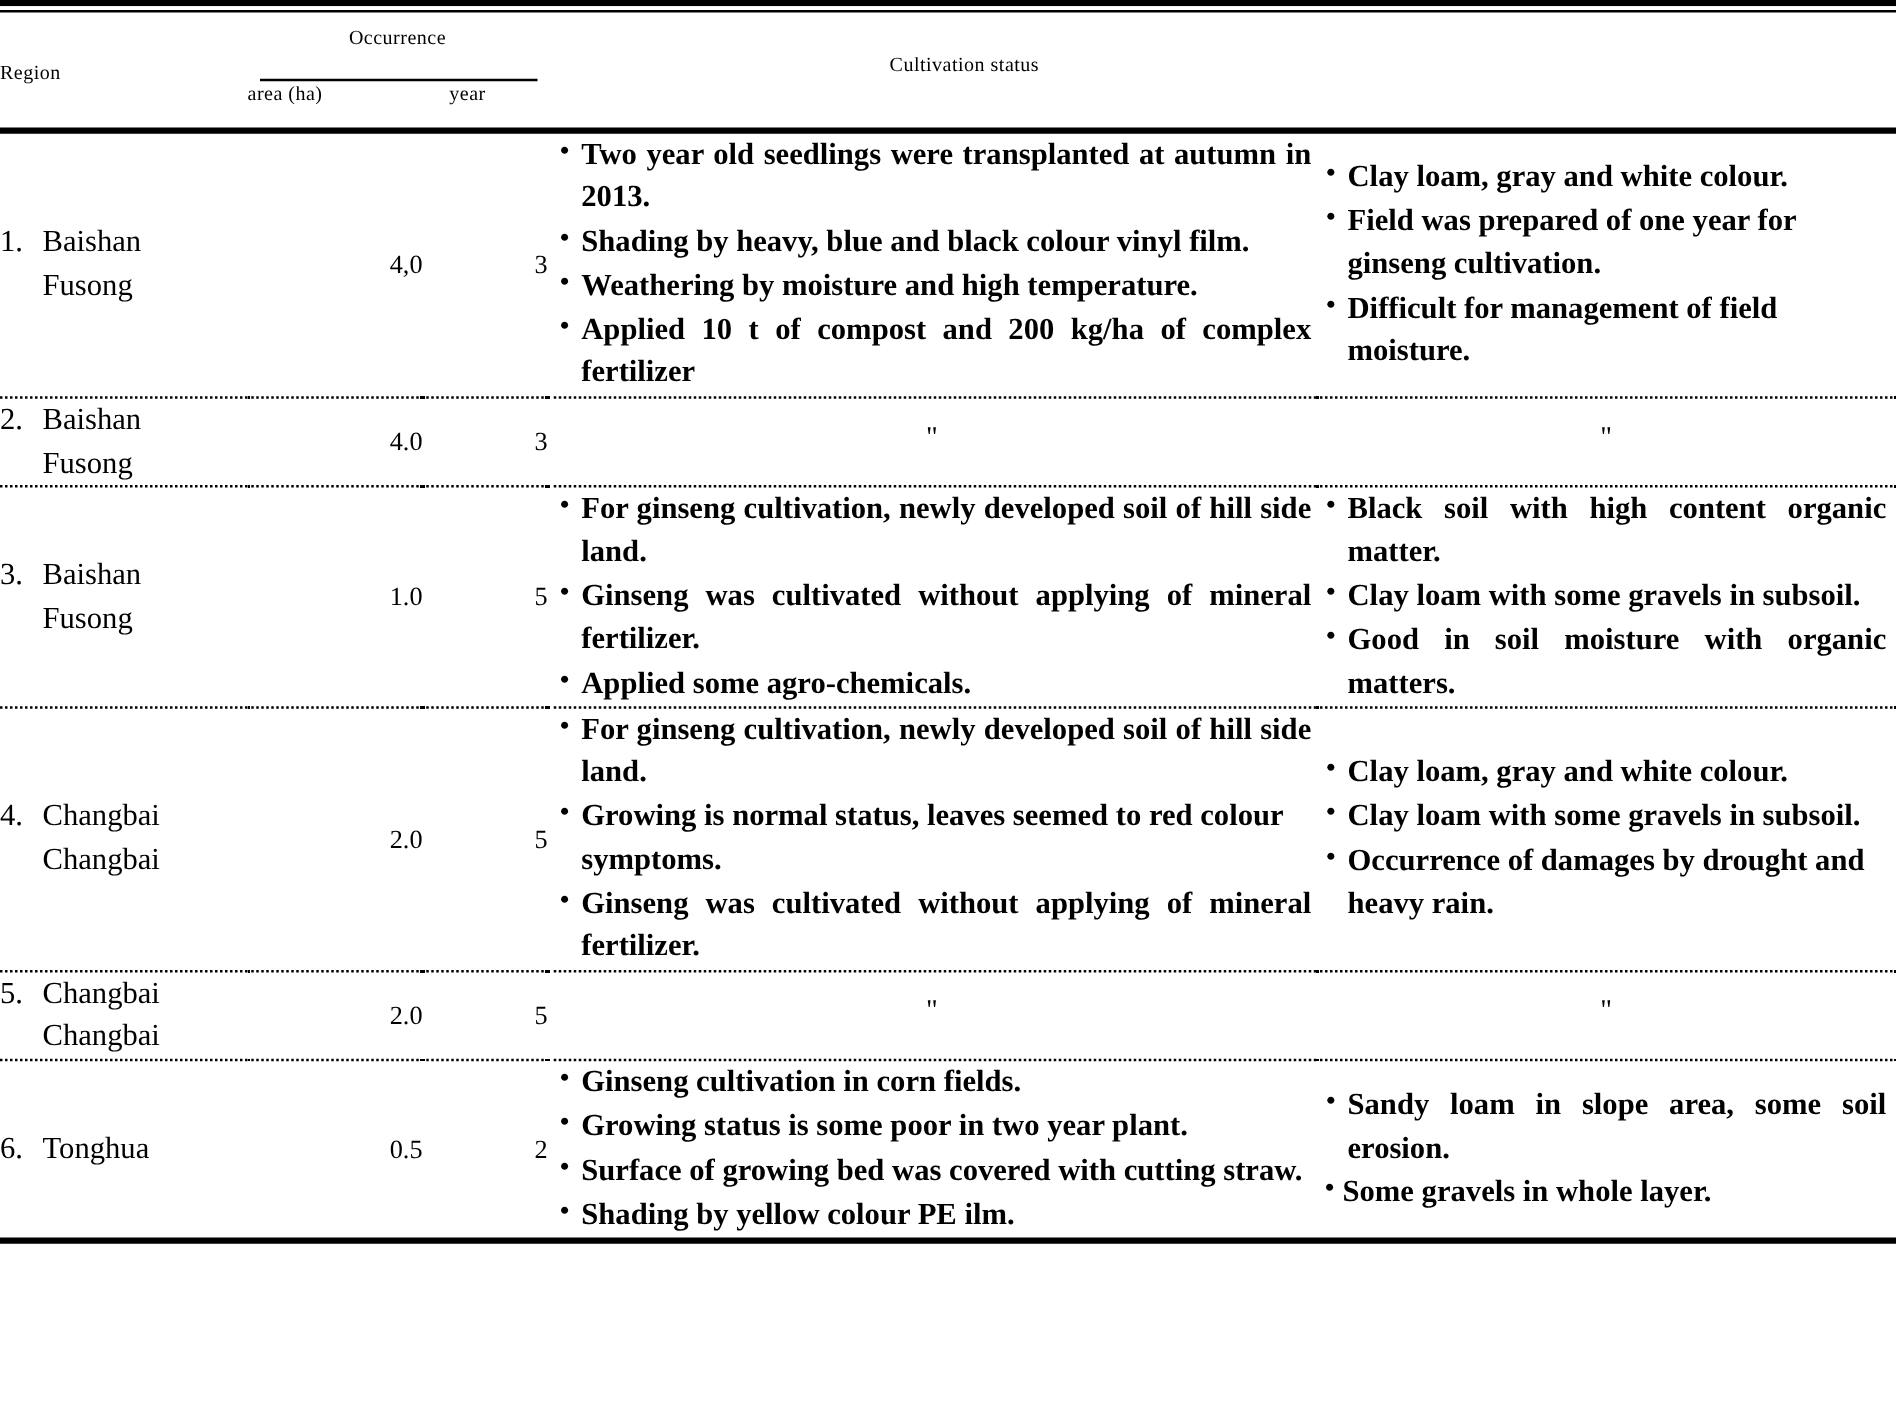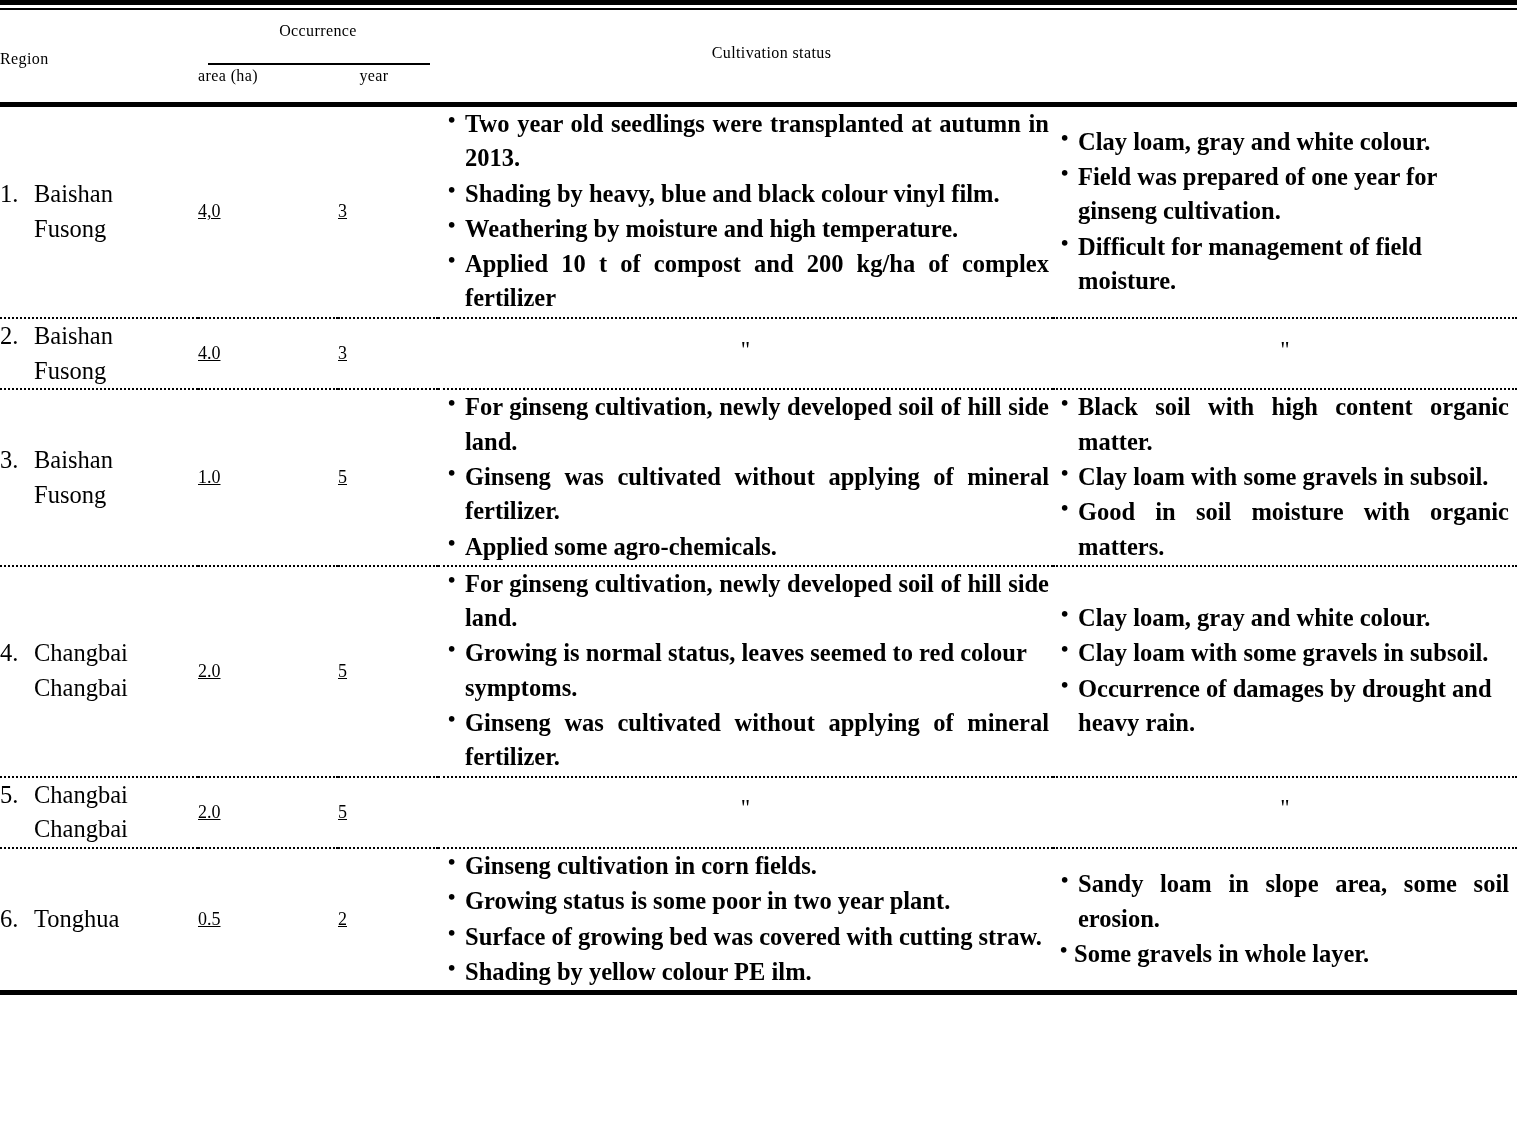"4,0" td.num { font-size: 18px -> 21px; text-align: left -> right; text-decoration: underline -> none }
